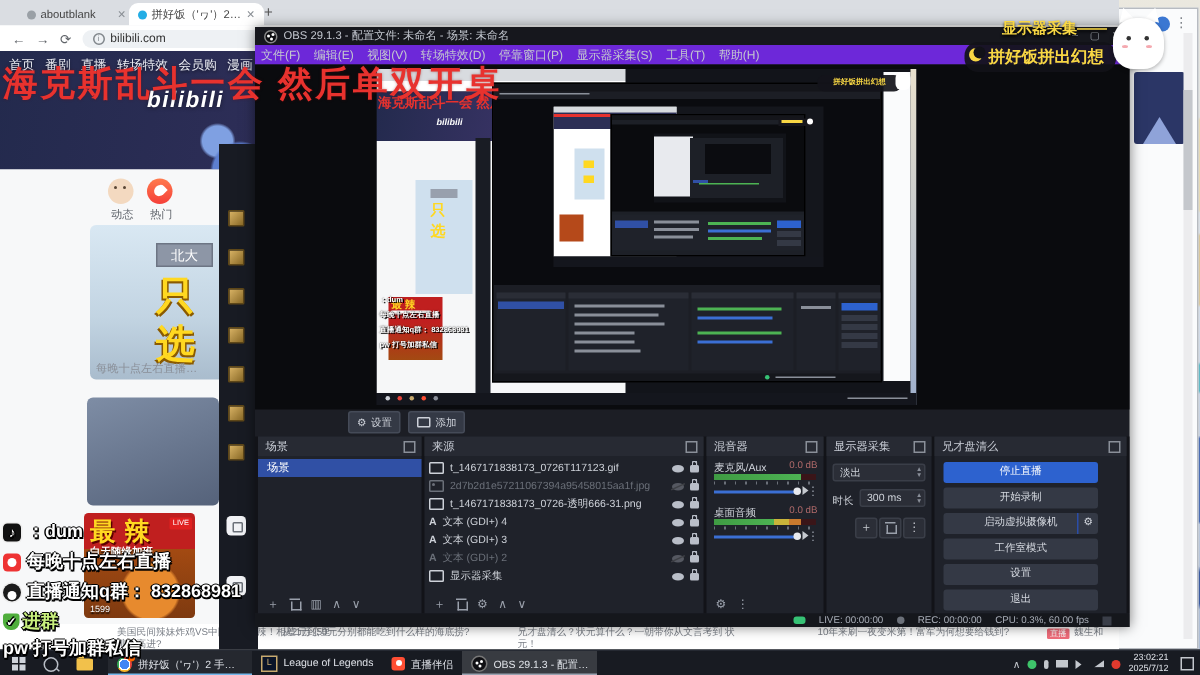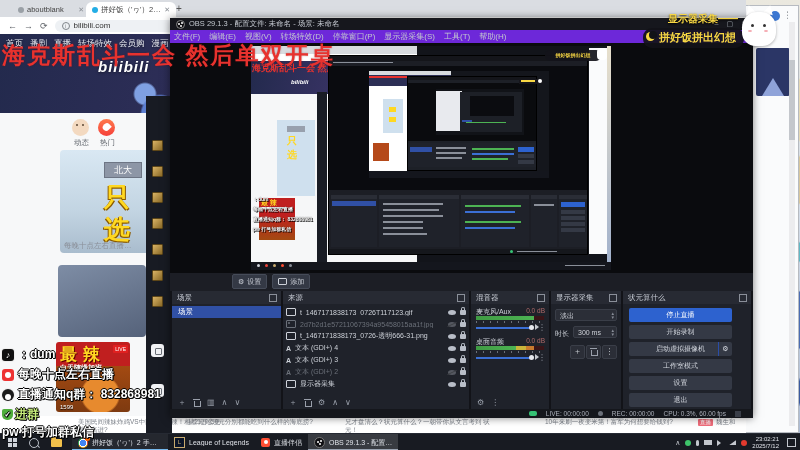"状元算什么" div.dock-h { text: 状元算什 -> 兄才盘清 }
